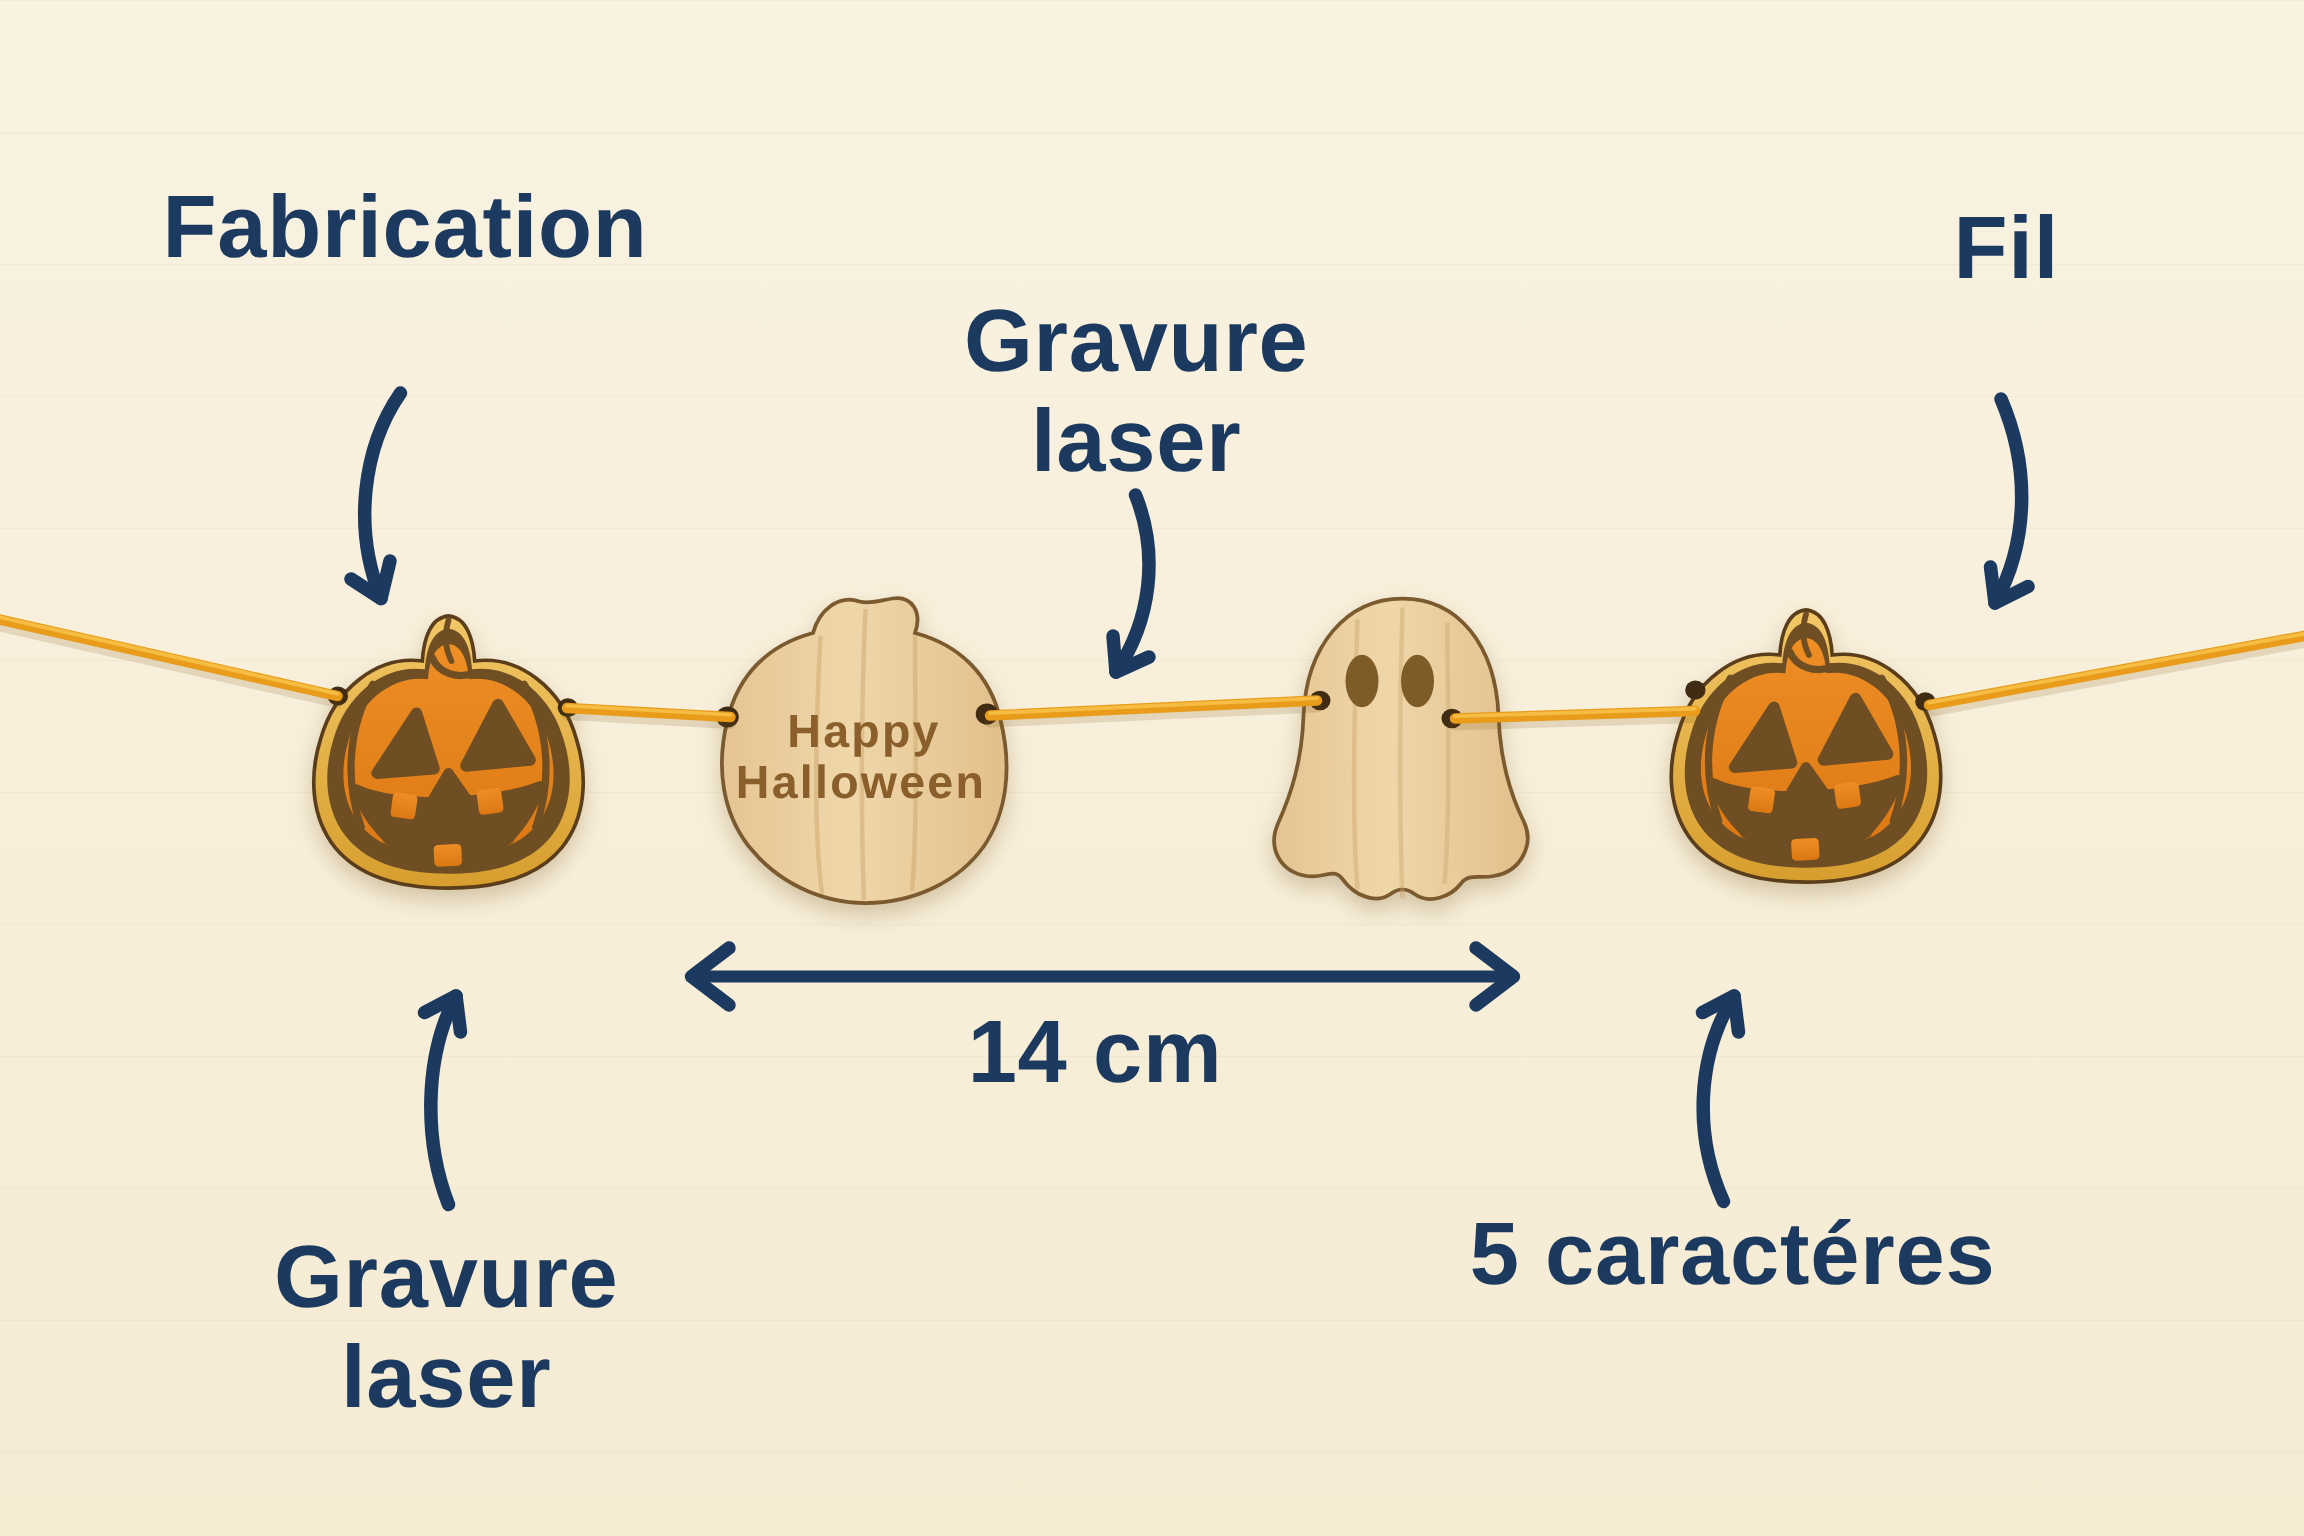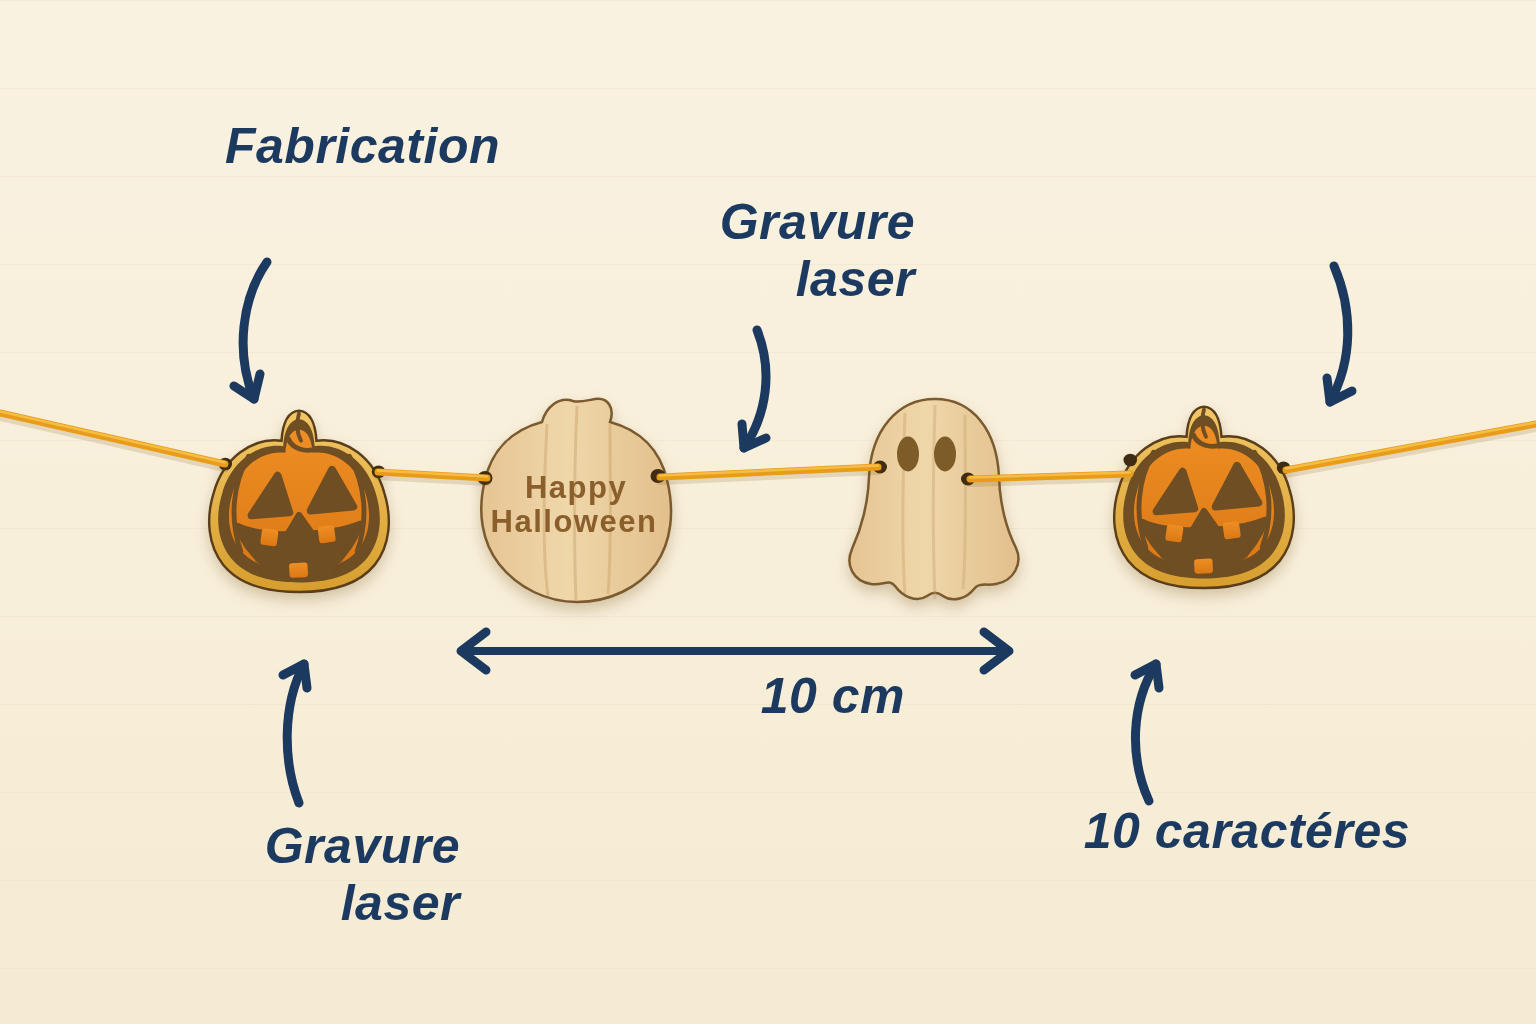"Fabrication" .label { font-size: 50px -> 59px; font-style: italic -> none; text-align: right -> center }
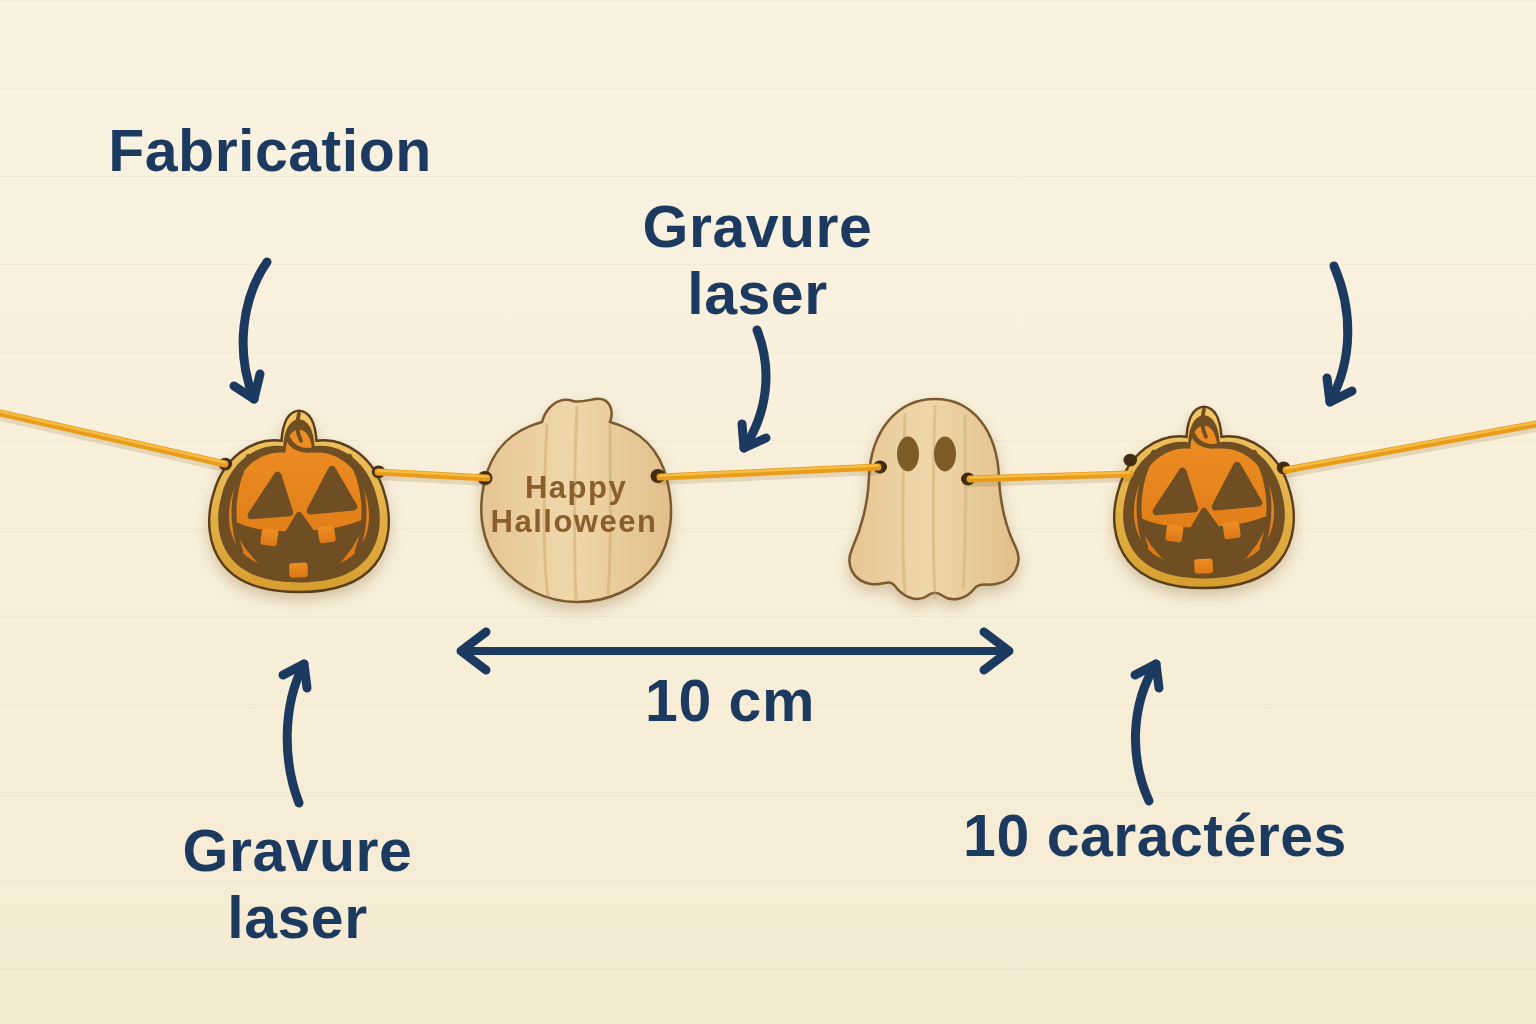"Fil" span { html: none -> <span>Fil</span> }
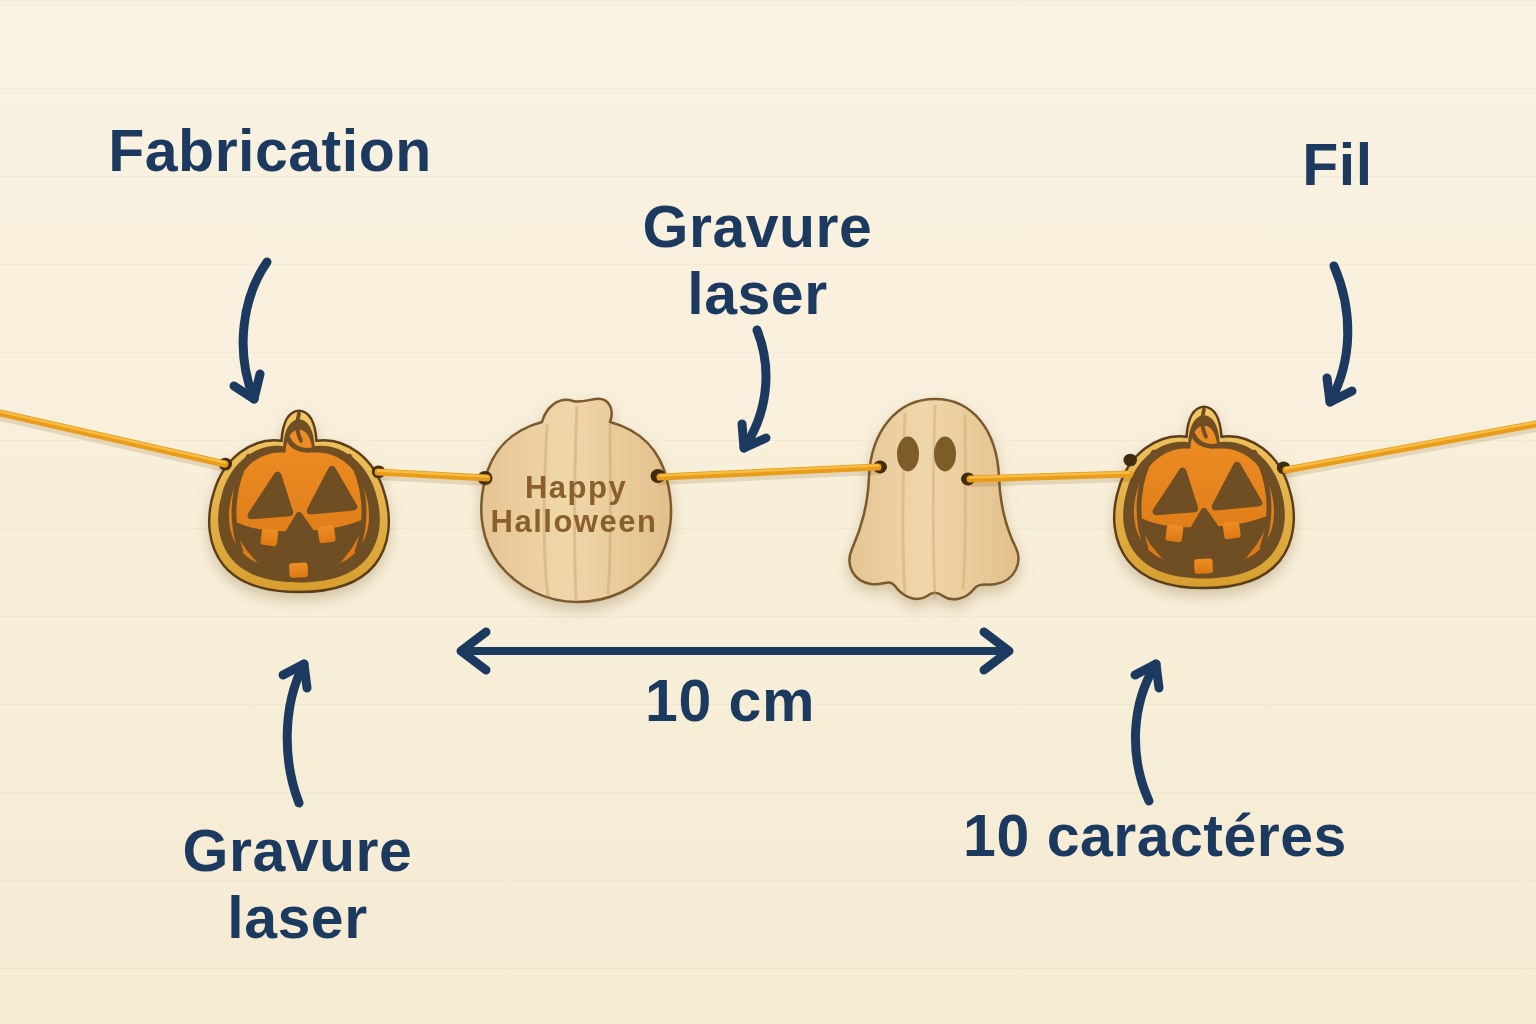"10 cm" span { text: 10 -> 14 }
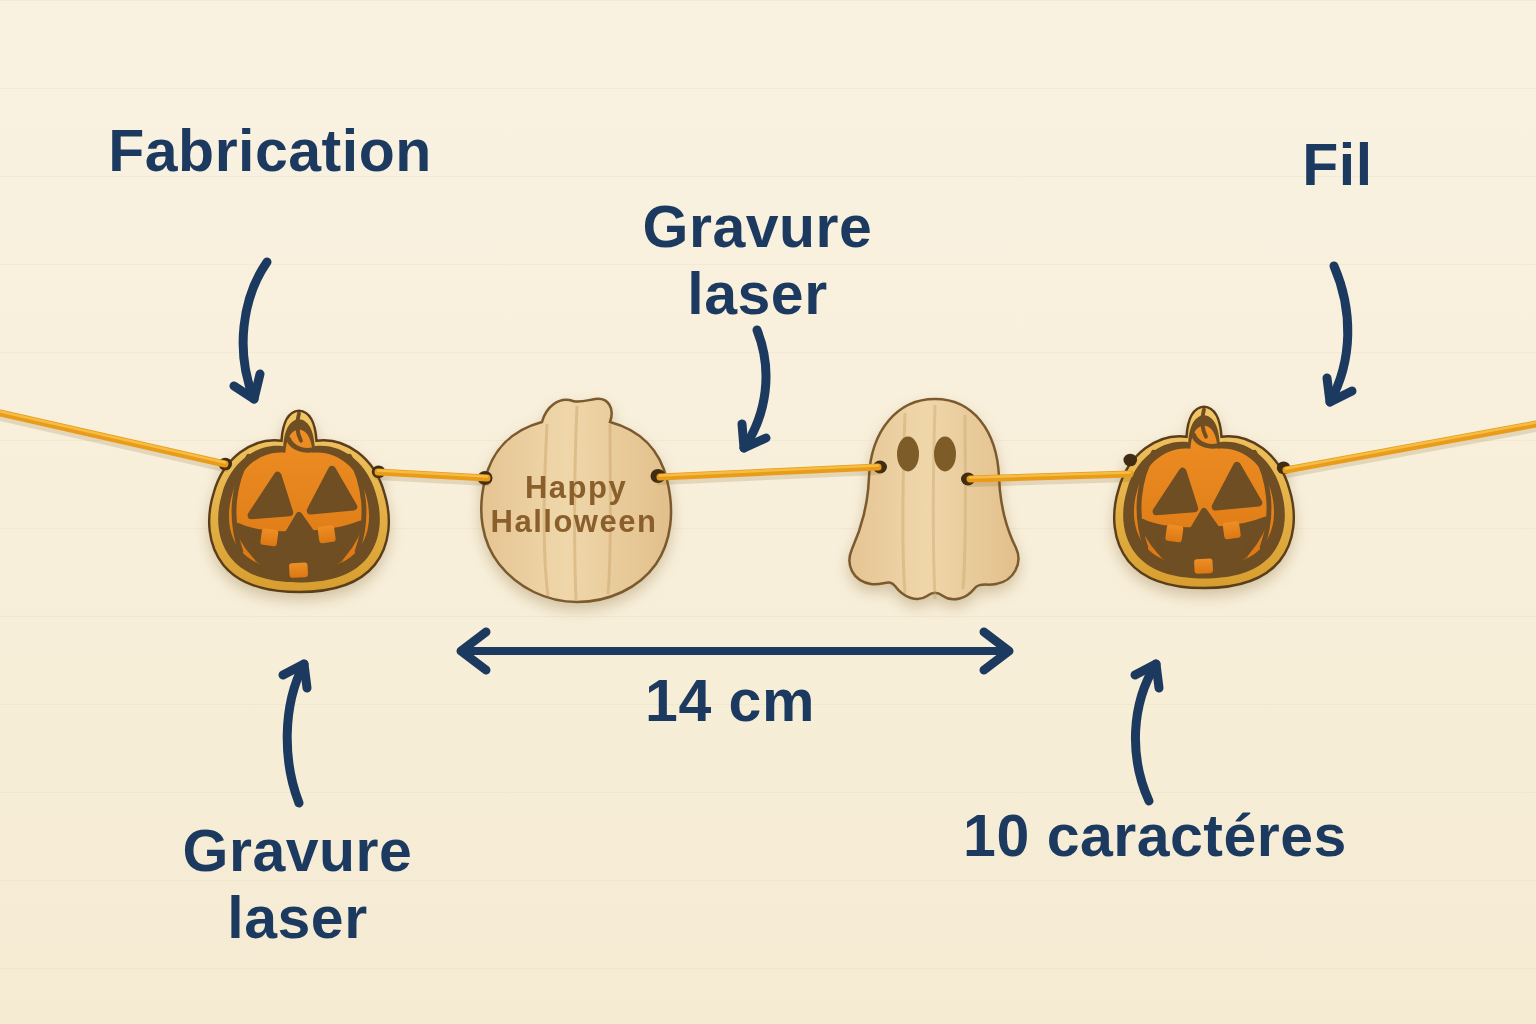"10 caractéres" span { text: 10 -> 5 }
